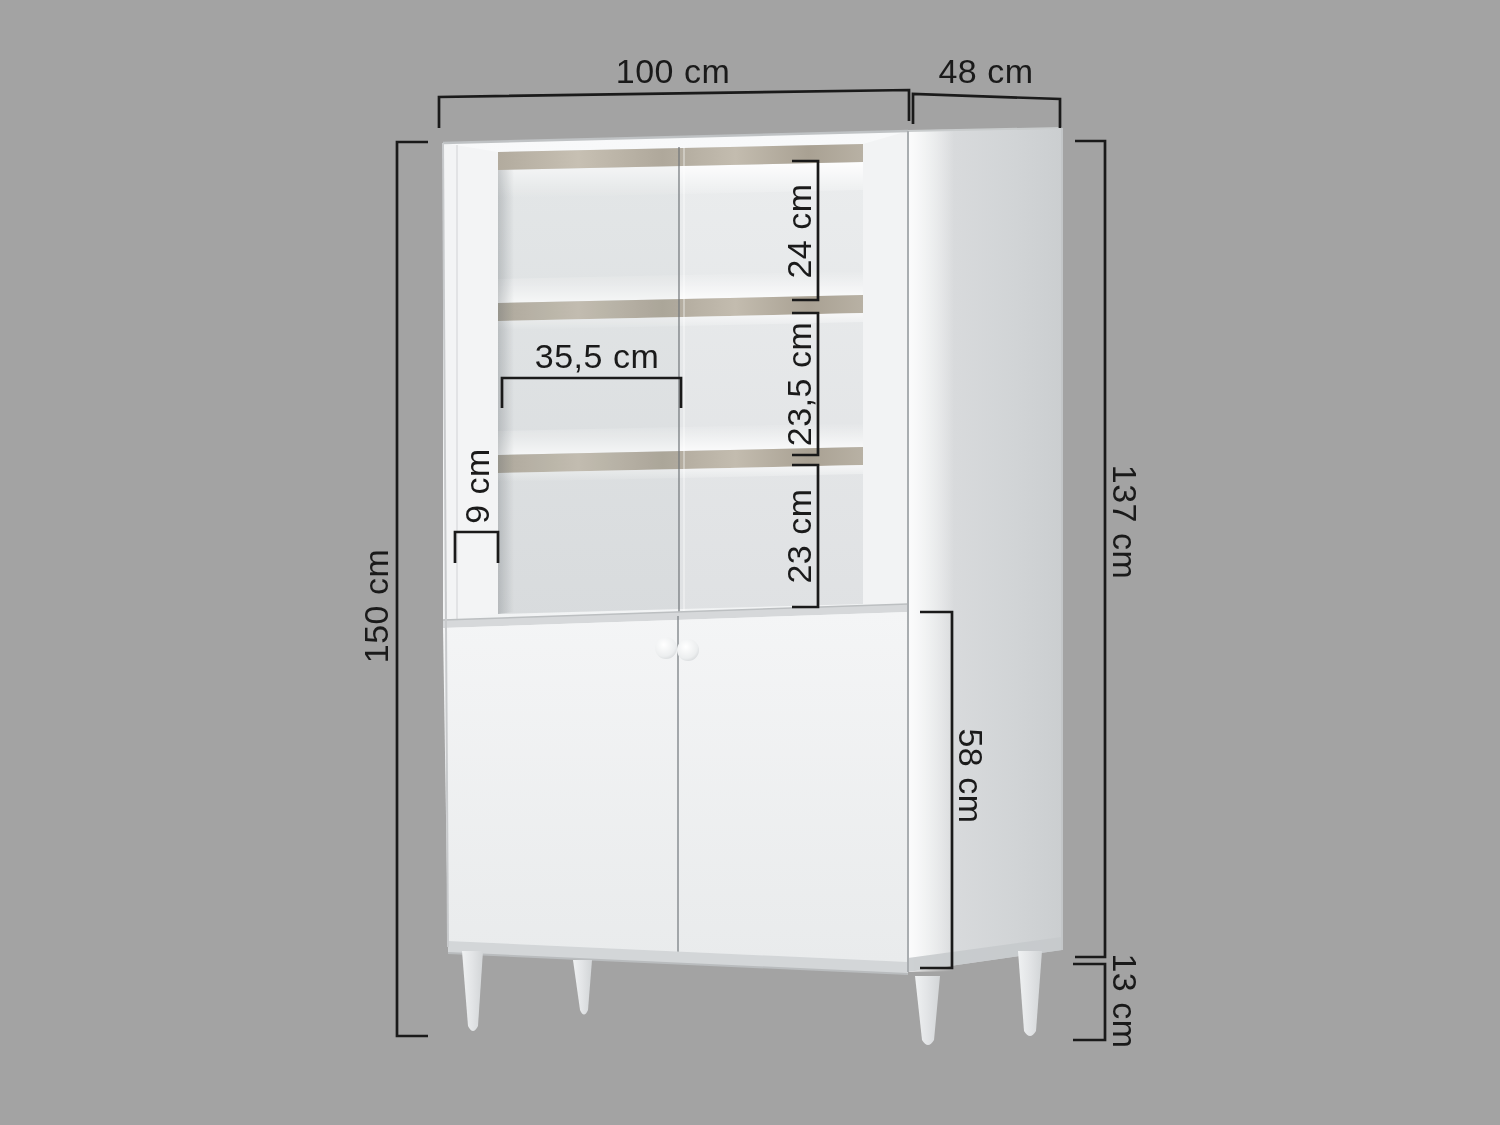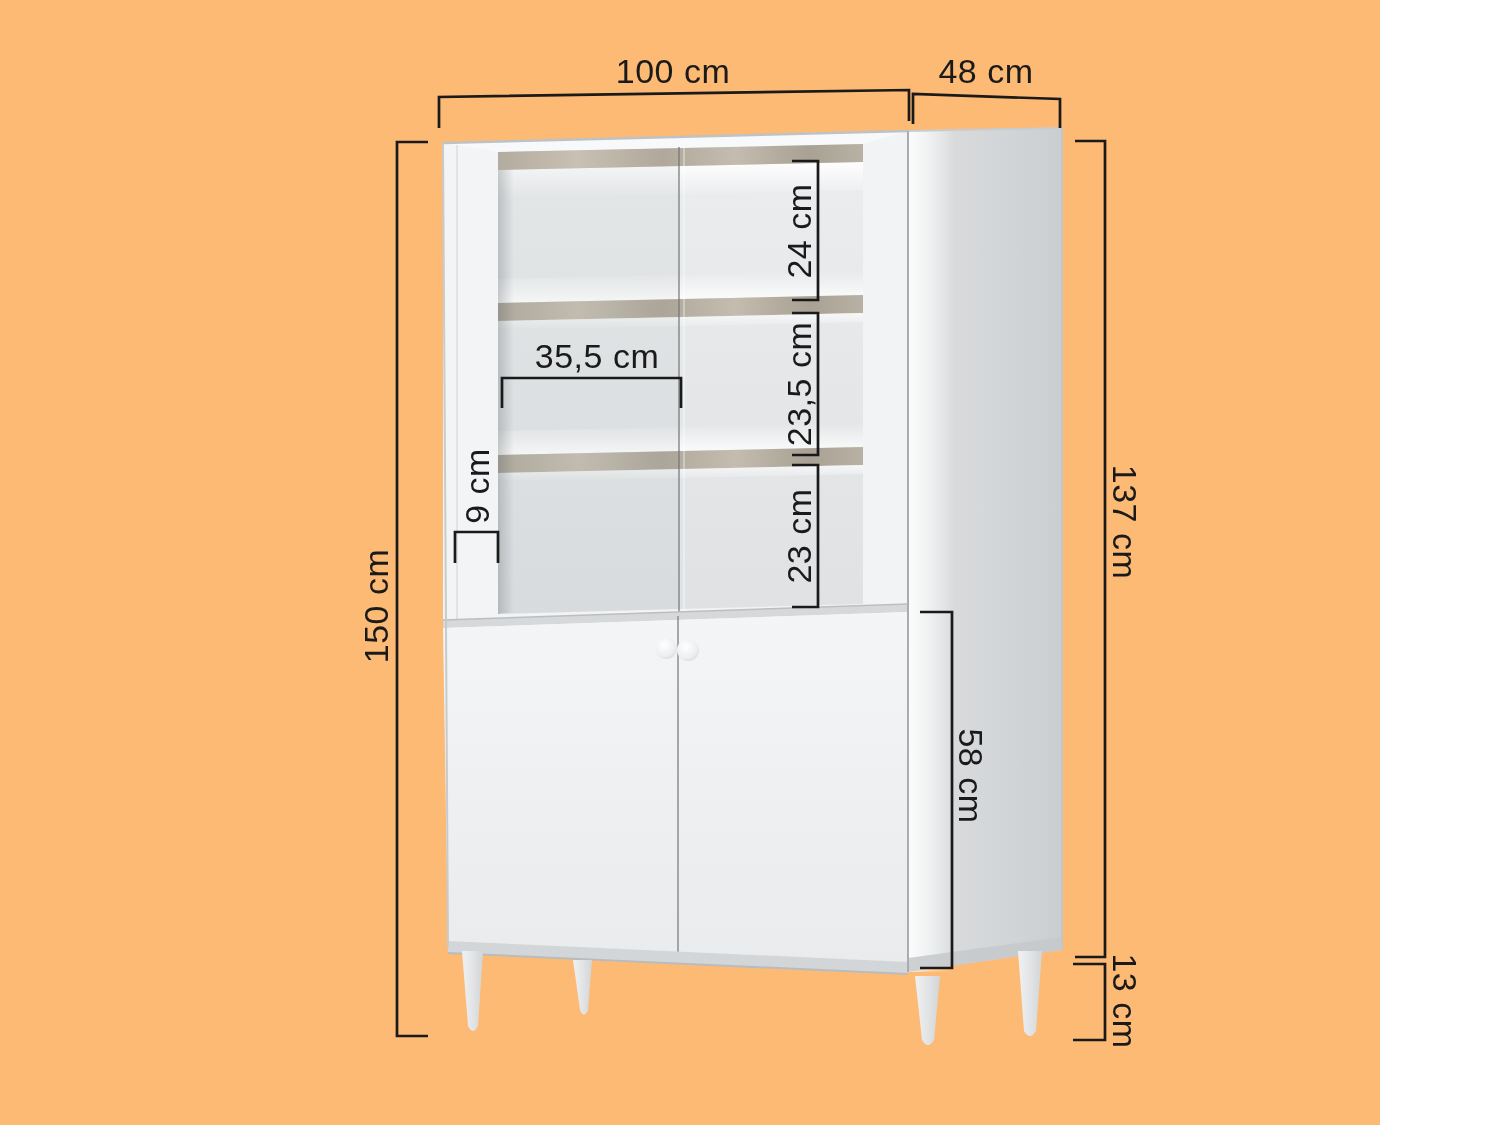"100 cm" .stage { background: #fdba74 -> #a3a3a3; width: 1380px -> 1500px }
